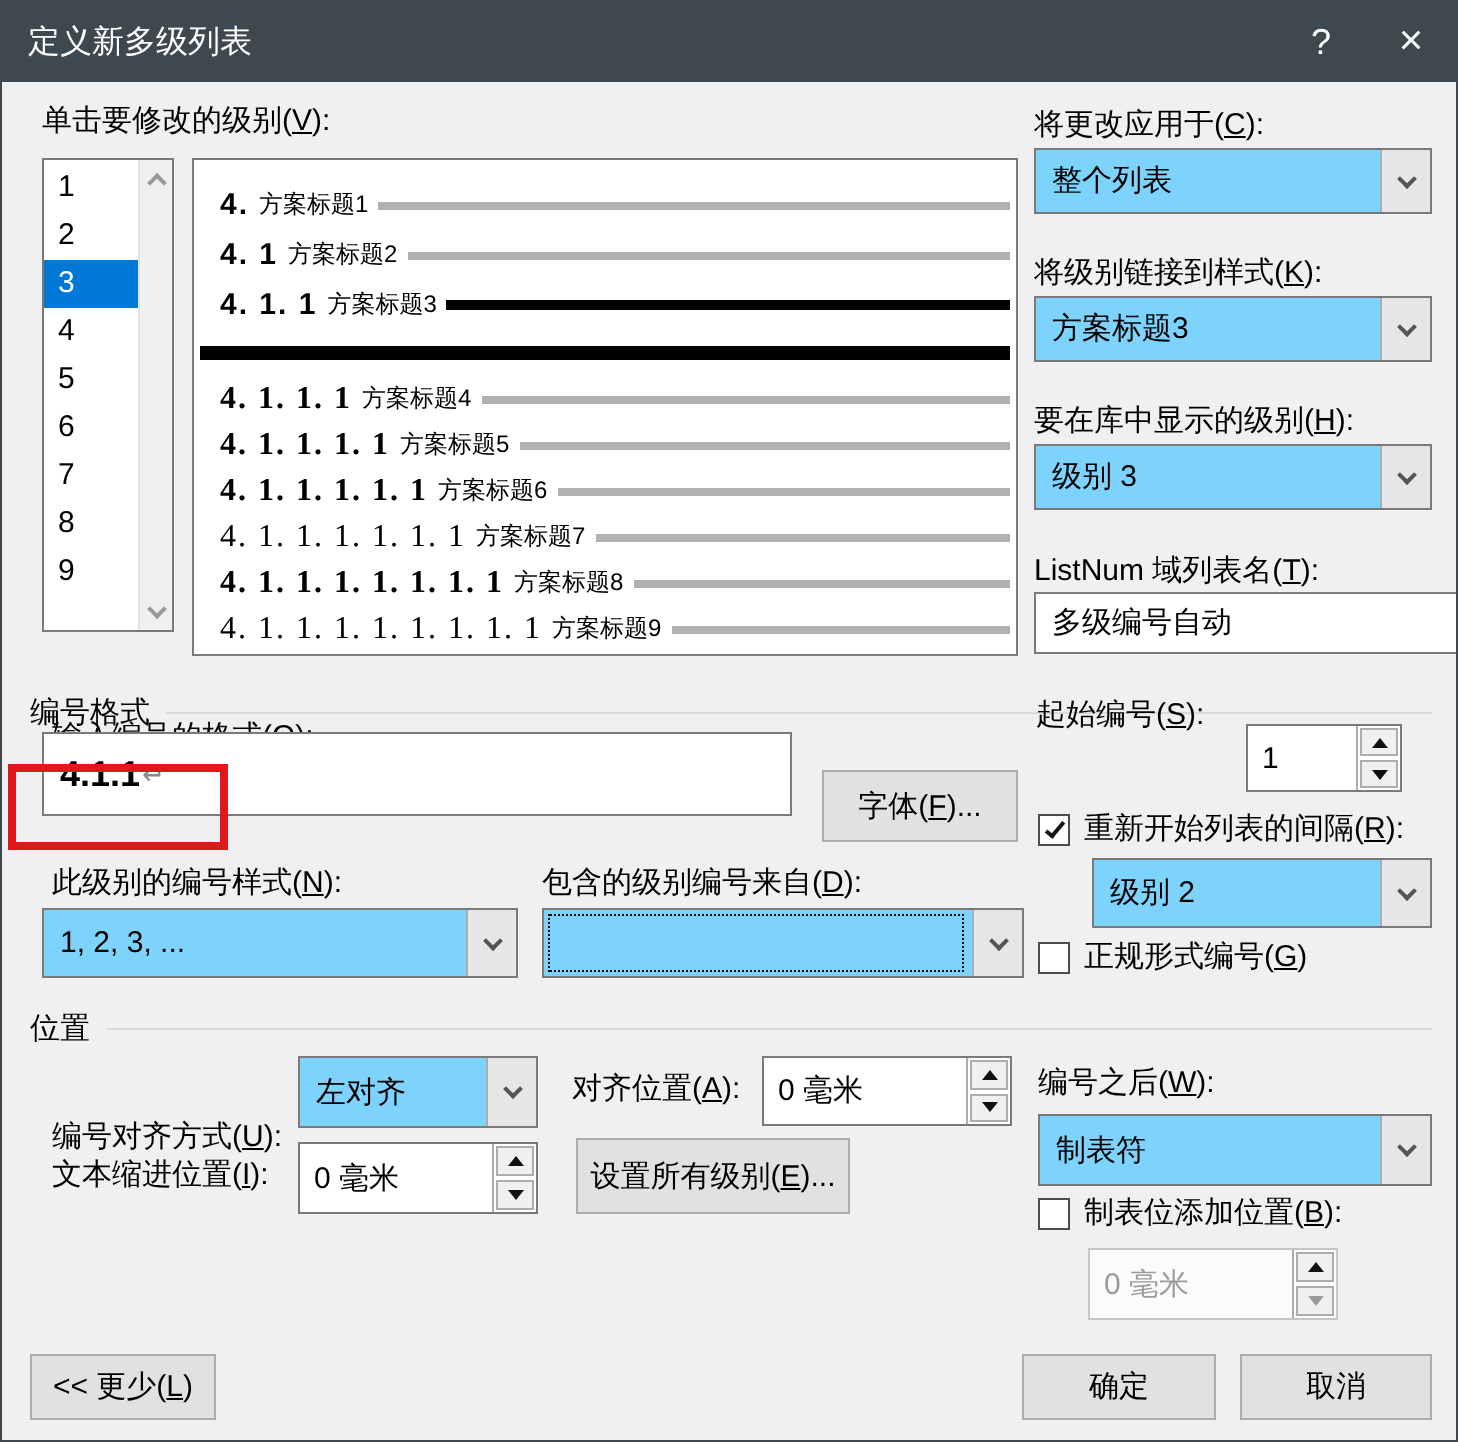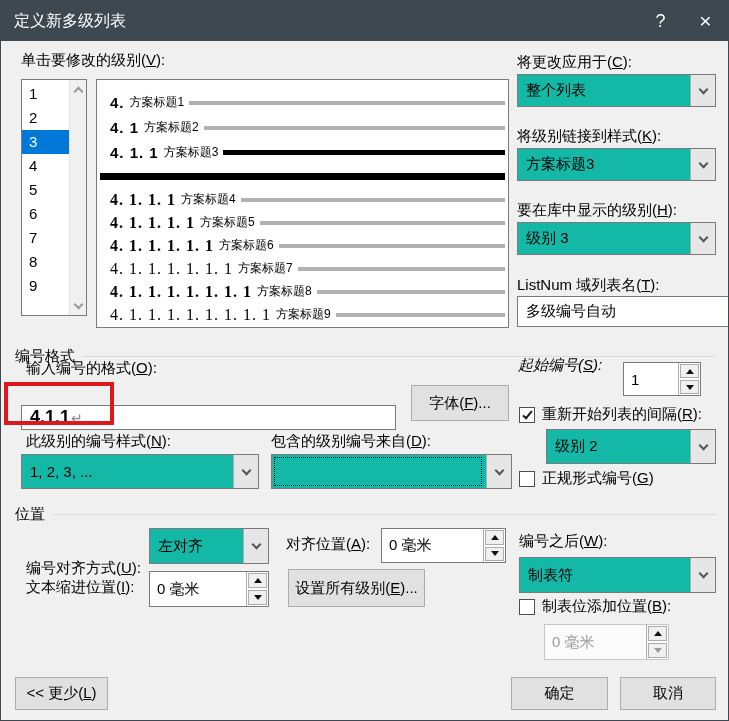"整个列表" .combo { background: #14b8a6 -> #7dd3fc }
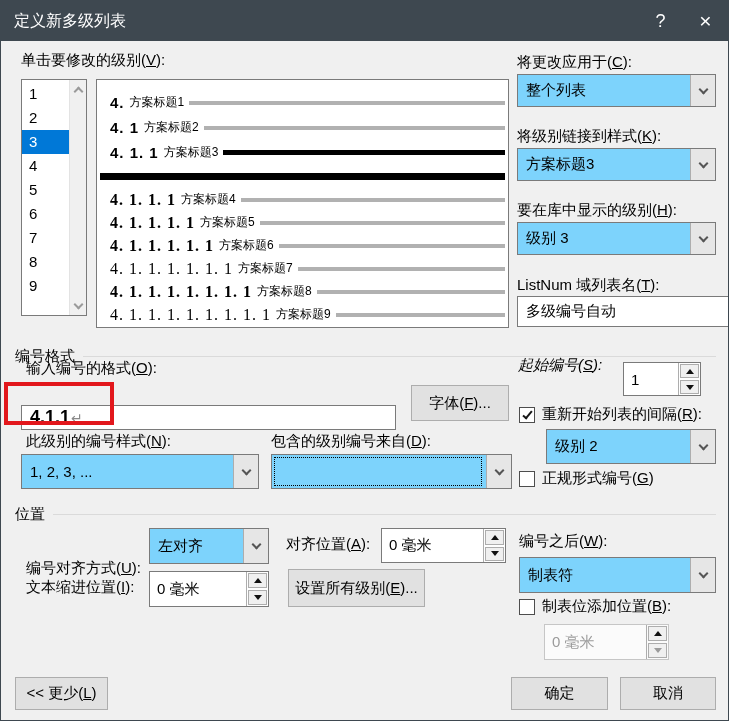"起始编号(S):" div.lbl { font-style: italic -> none; top: 355px -> 347px }
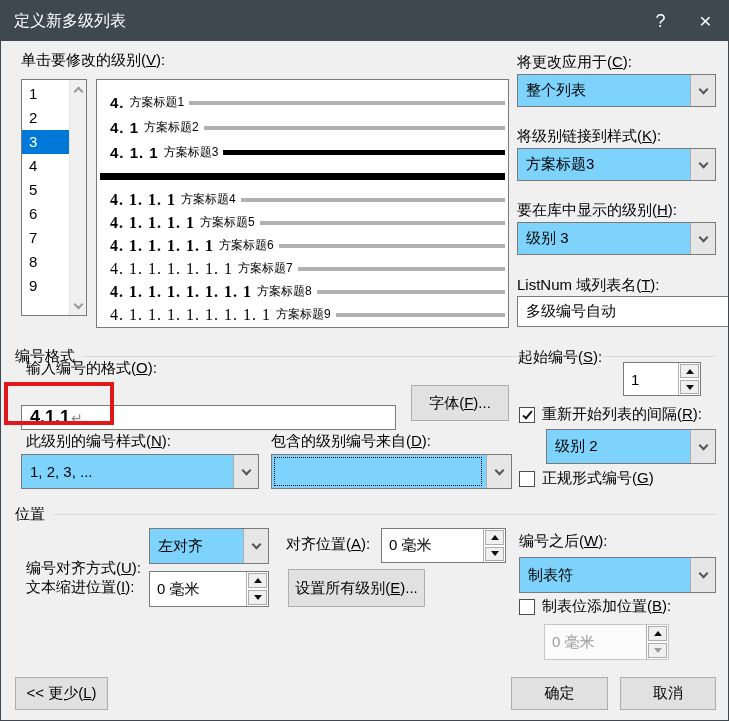"4.1.1" div.field { height: 25px -> 42px; top: 404px -> 365px }
